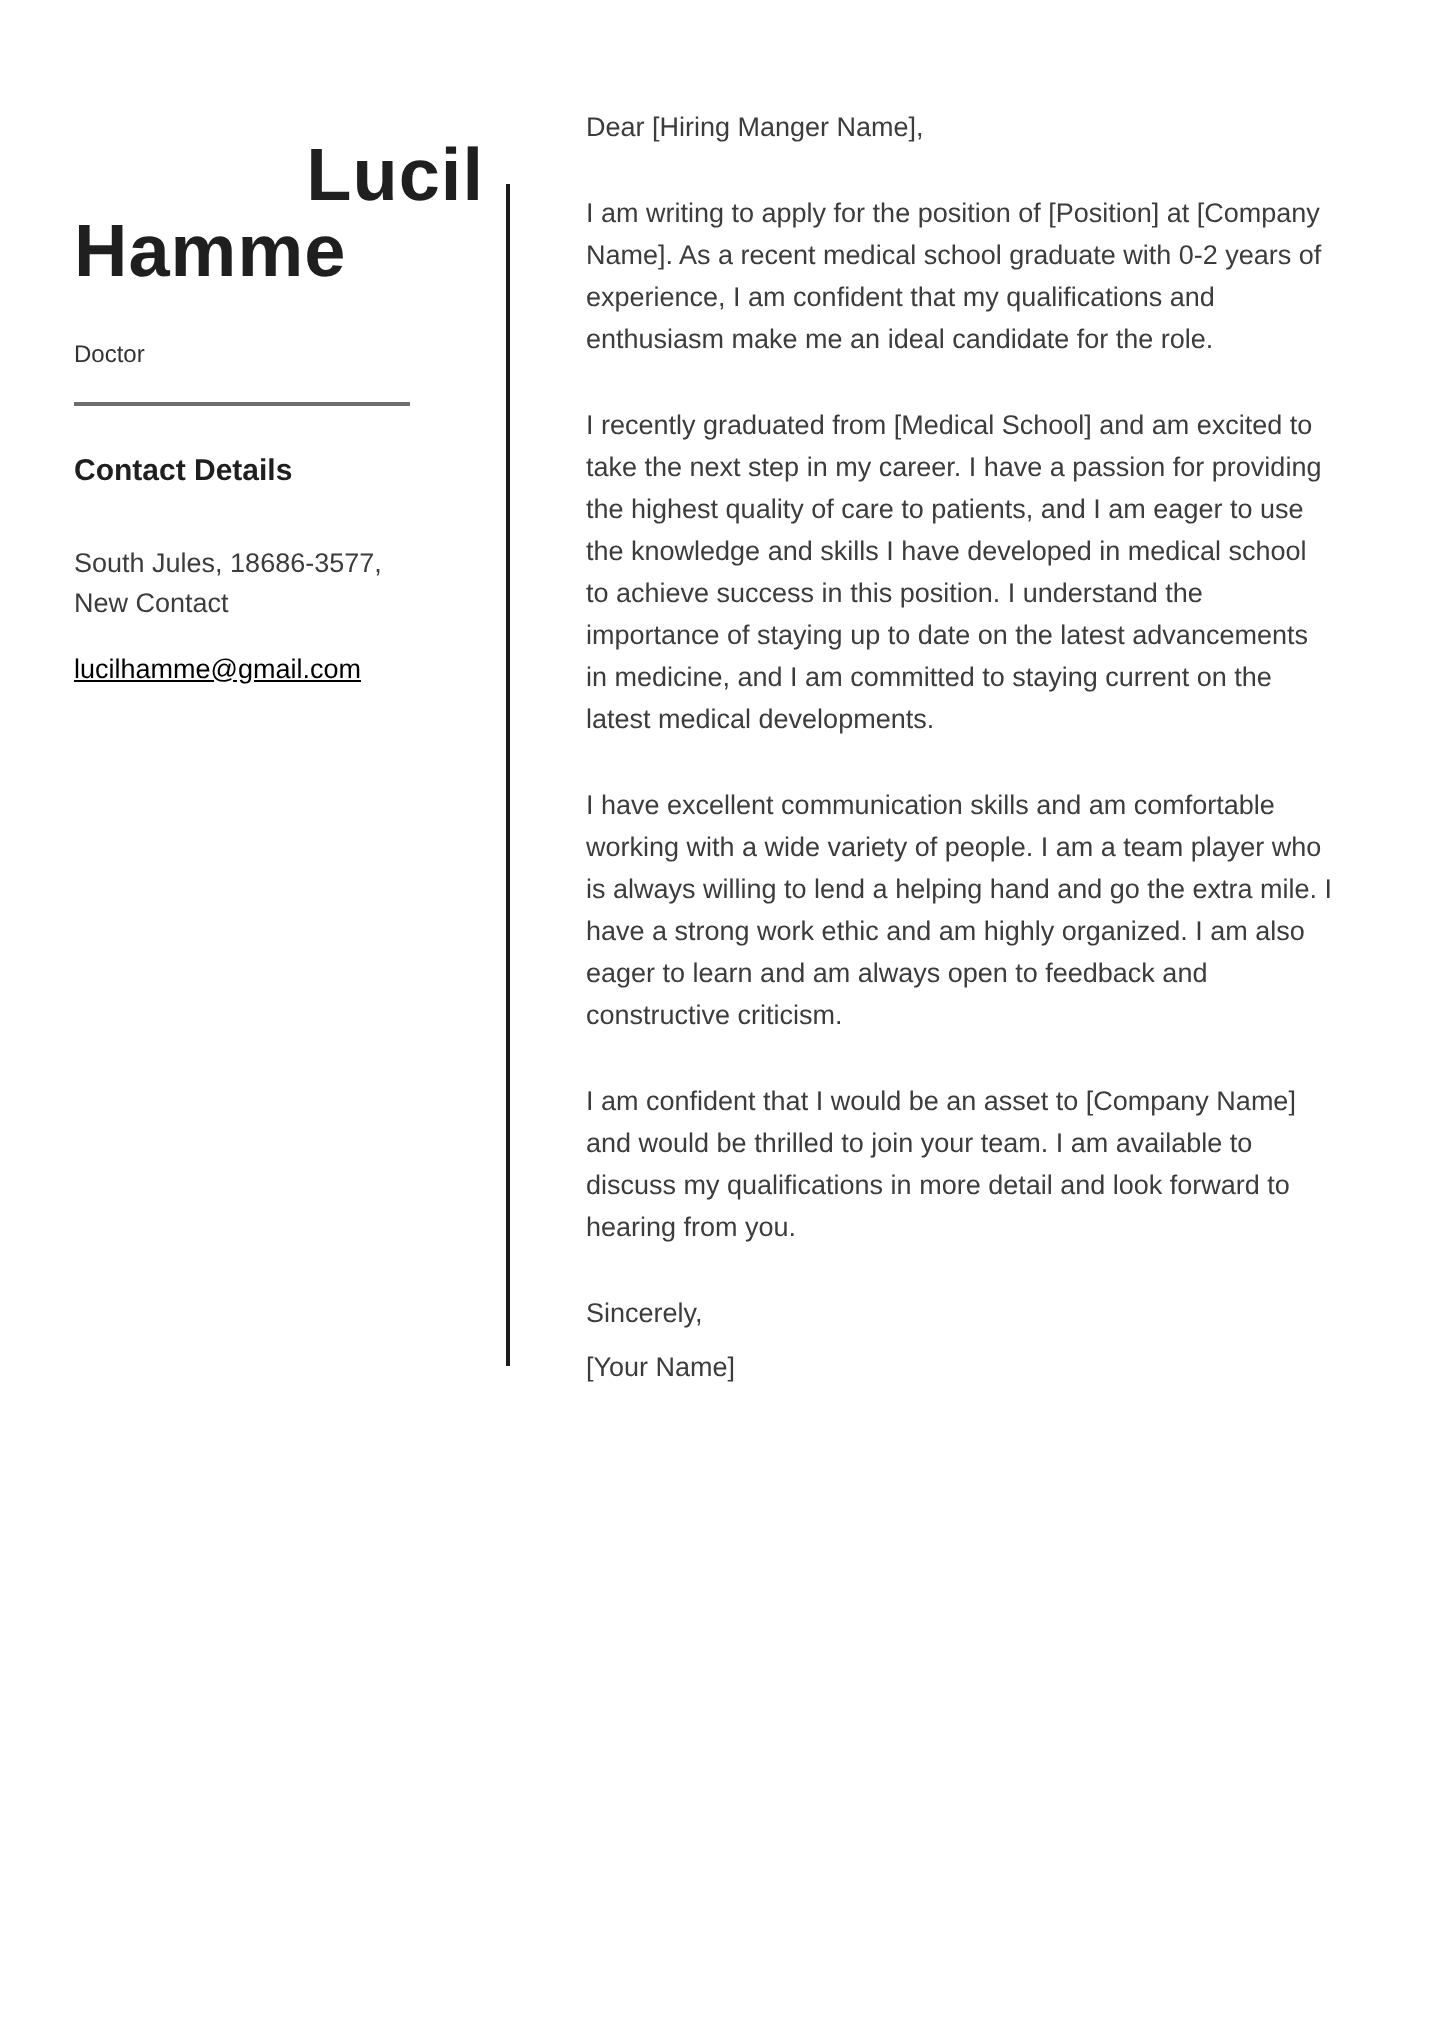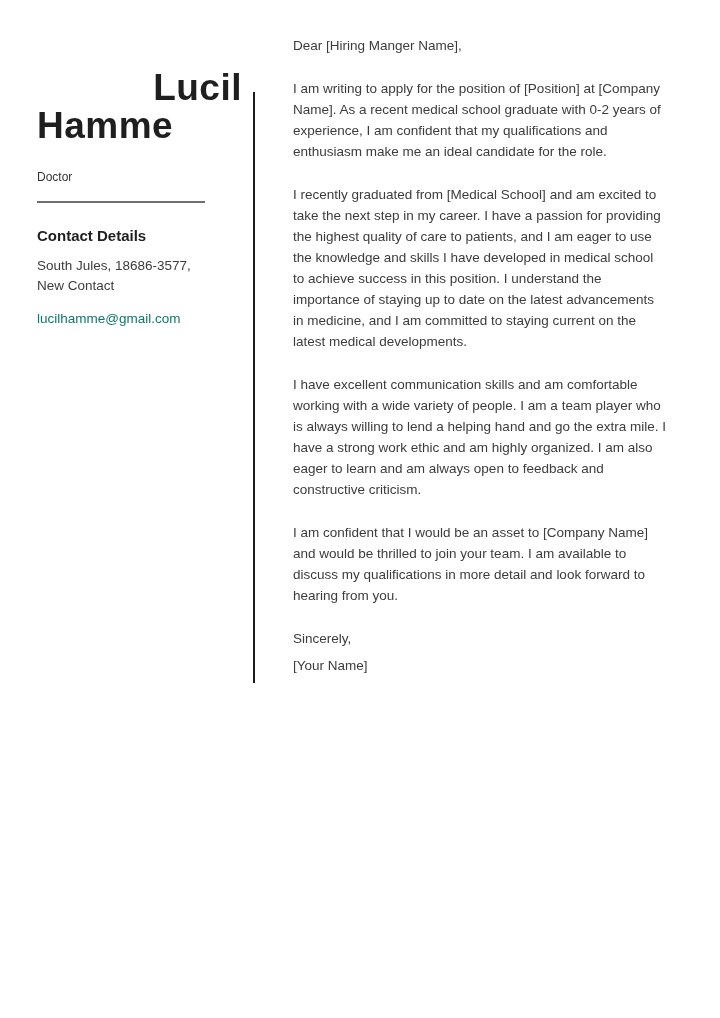"Dear [Hiring Manger Name]," .letter { top: 35px -> 53px }
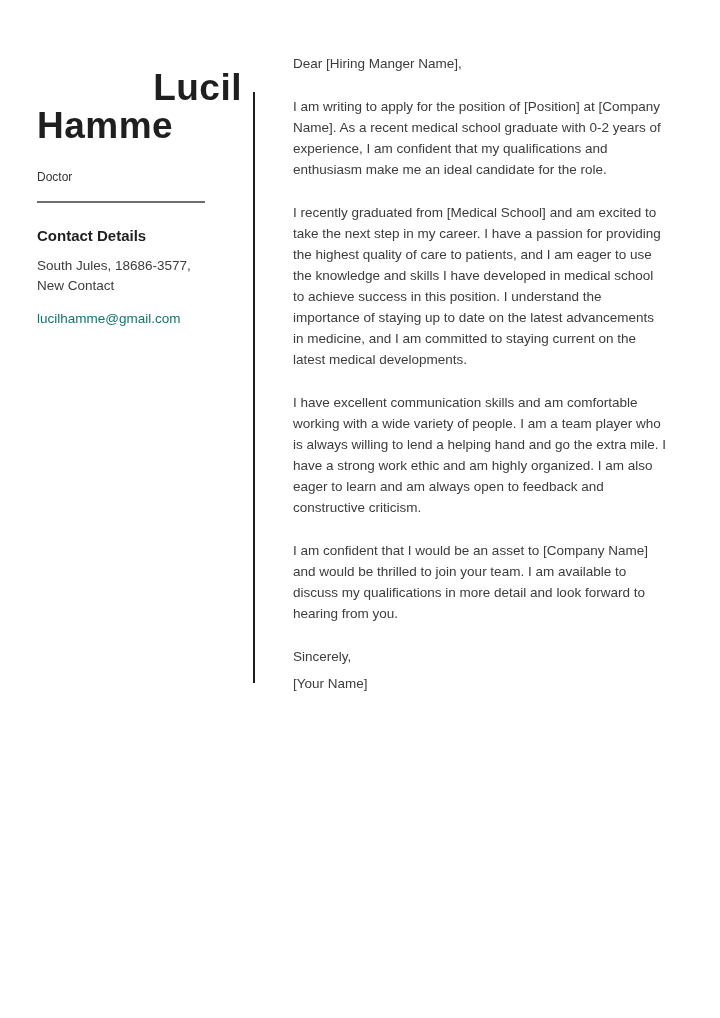"South Jules, 18686-3577," .contact-block { margin-top: 12px -> 28px }
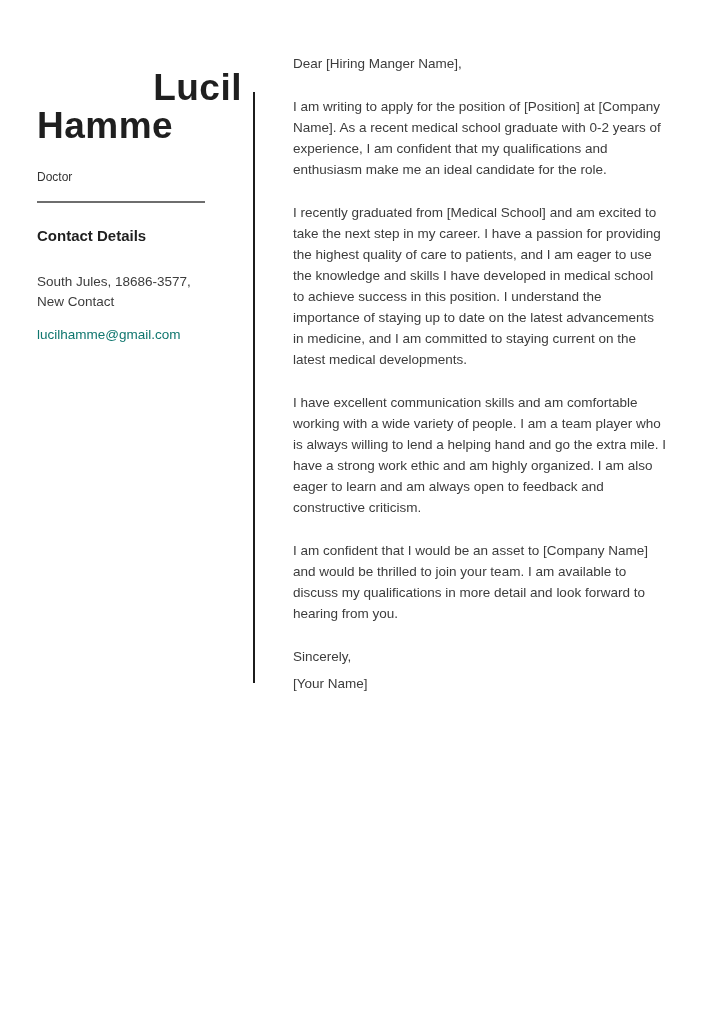"lucilhamme@gmail.com" .email-link { color: #0f766e -> #000000; text-decoration: none -> underline }
